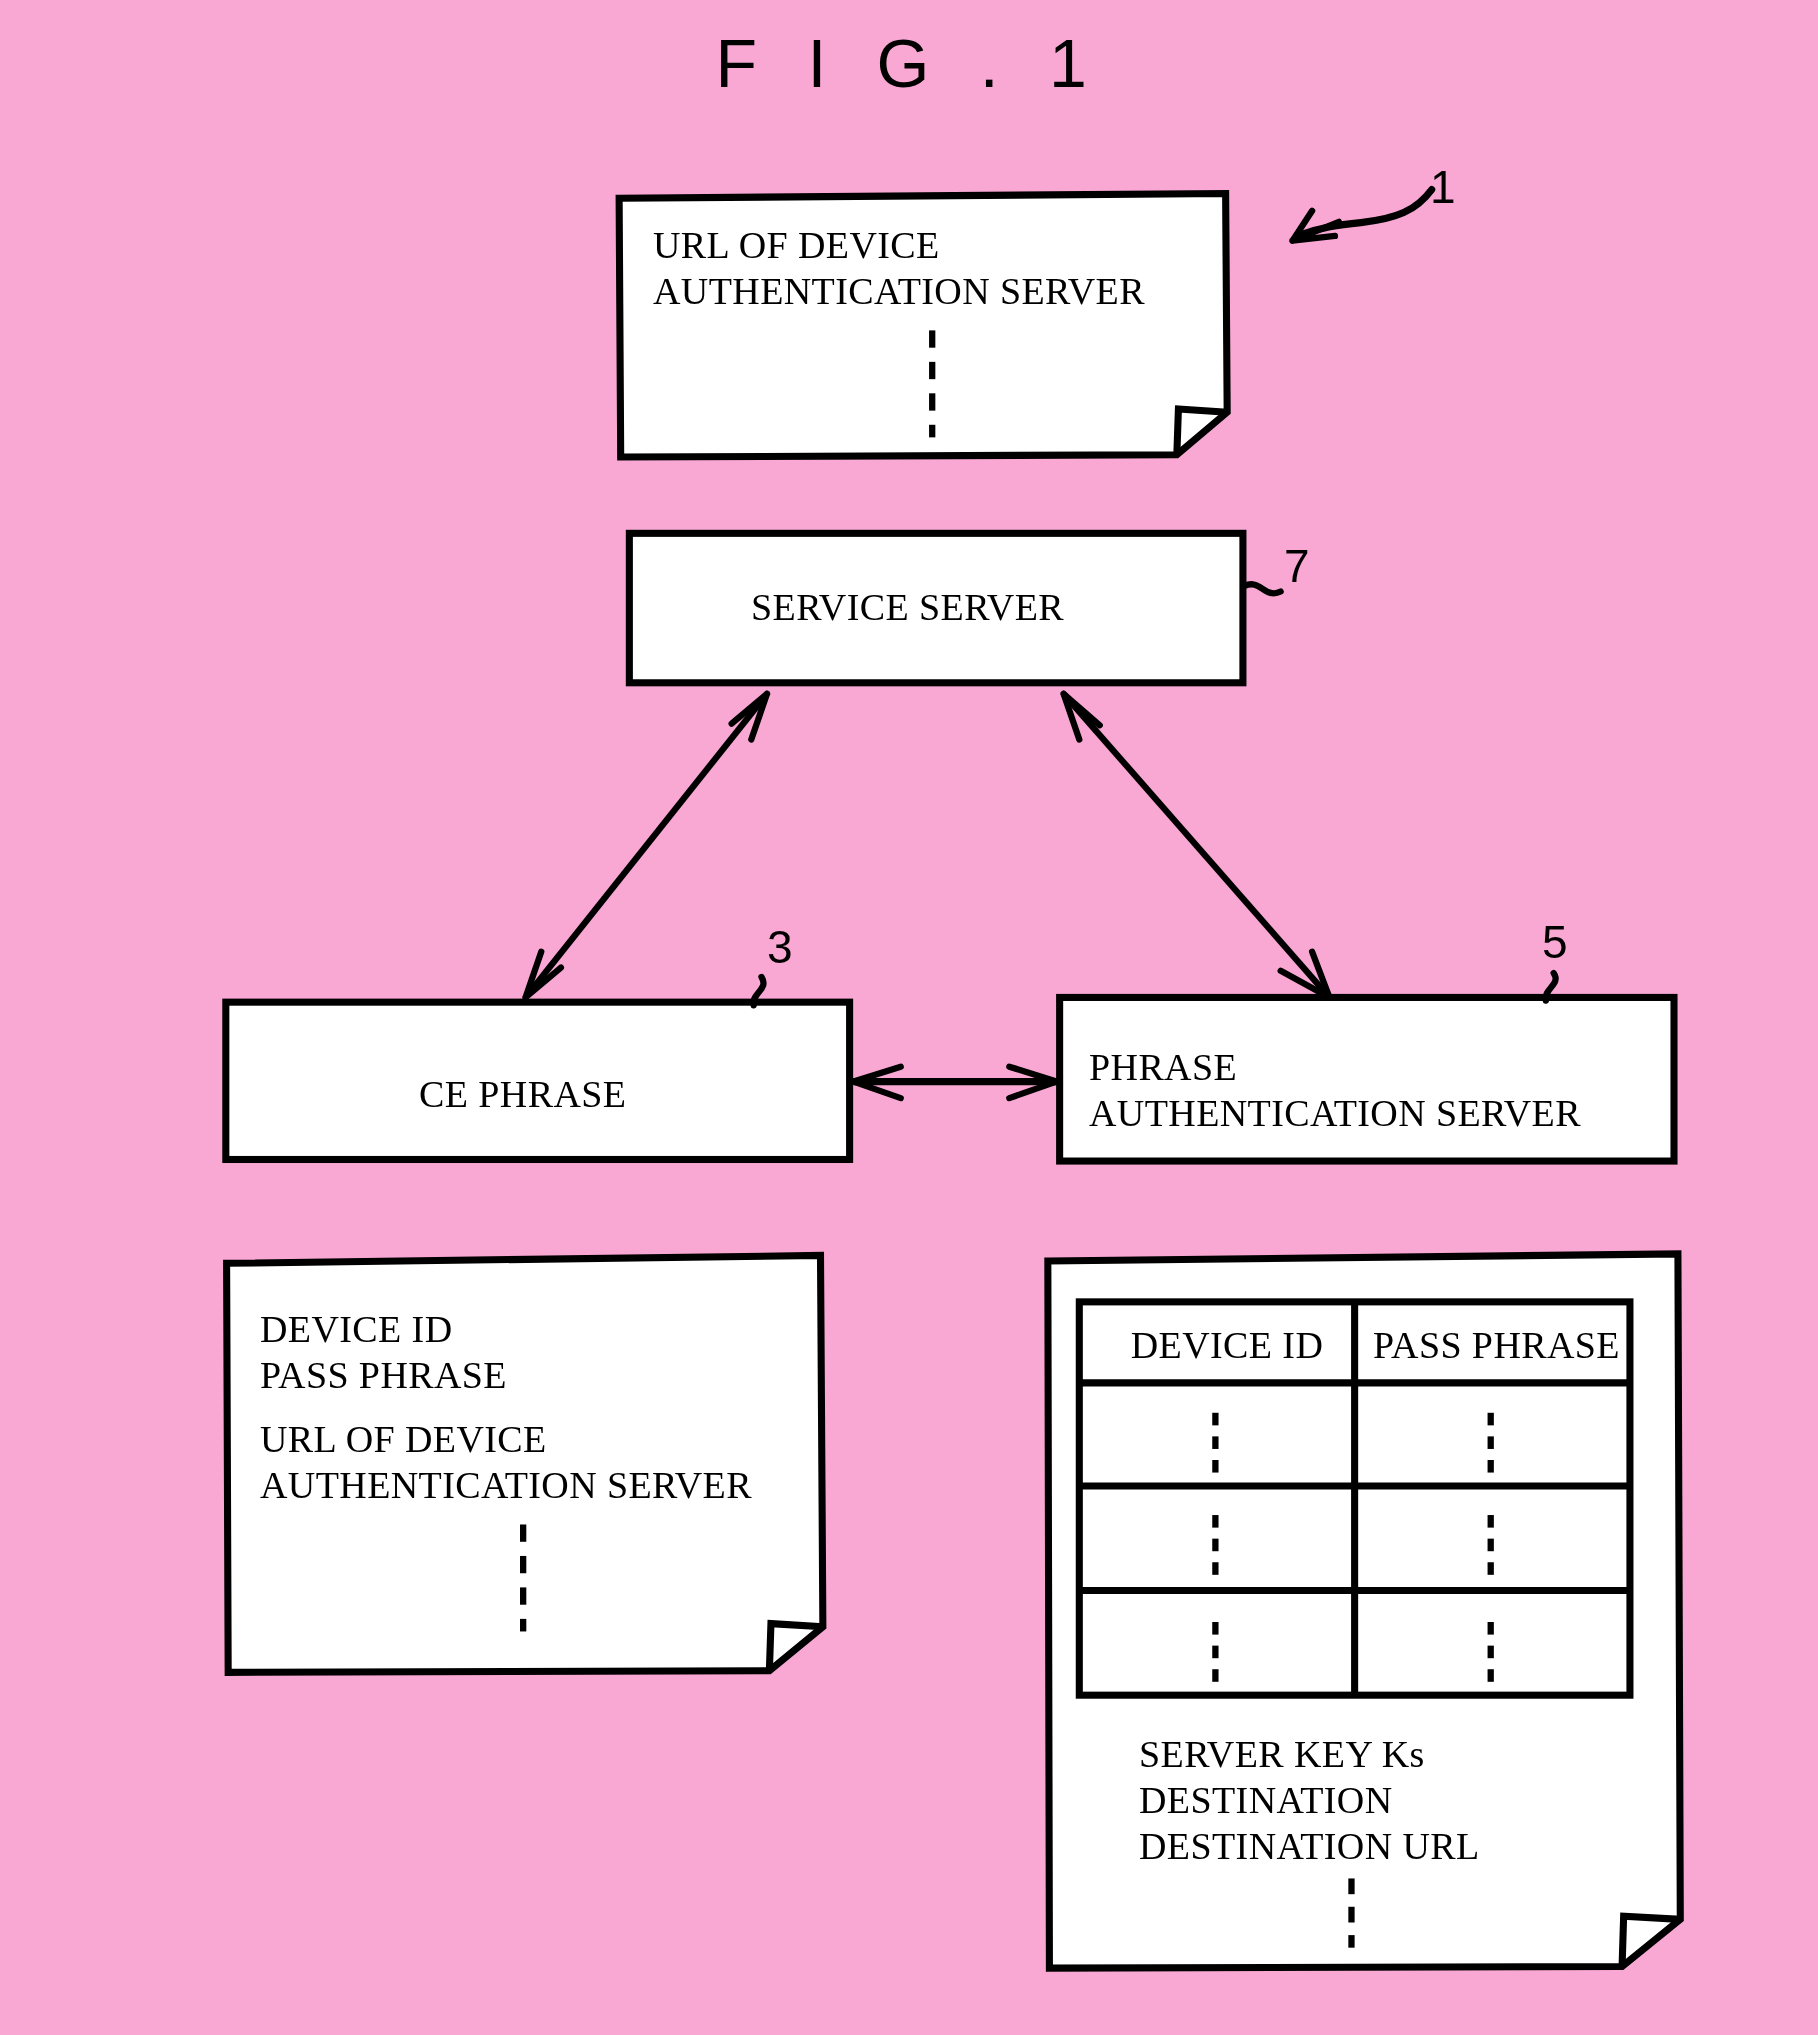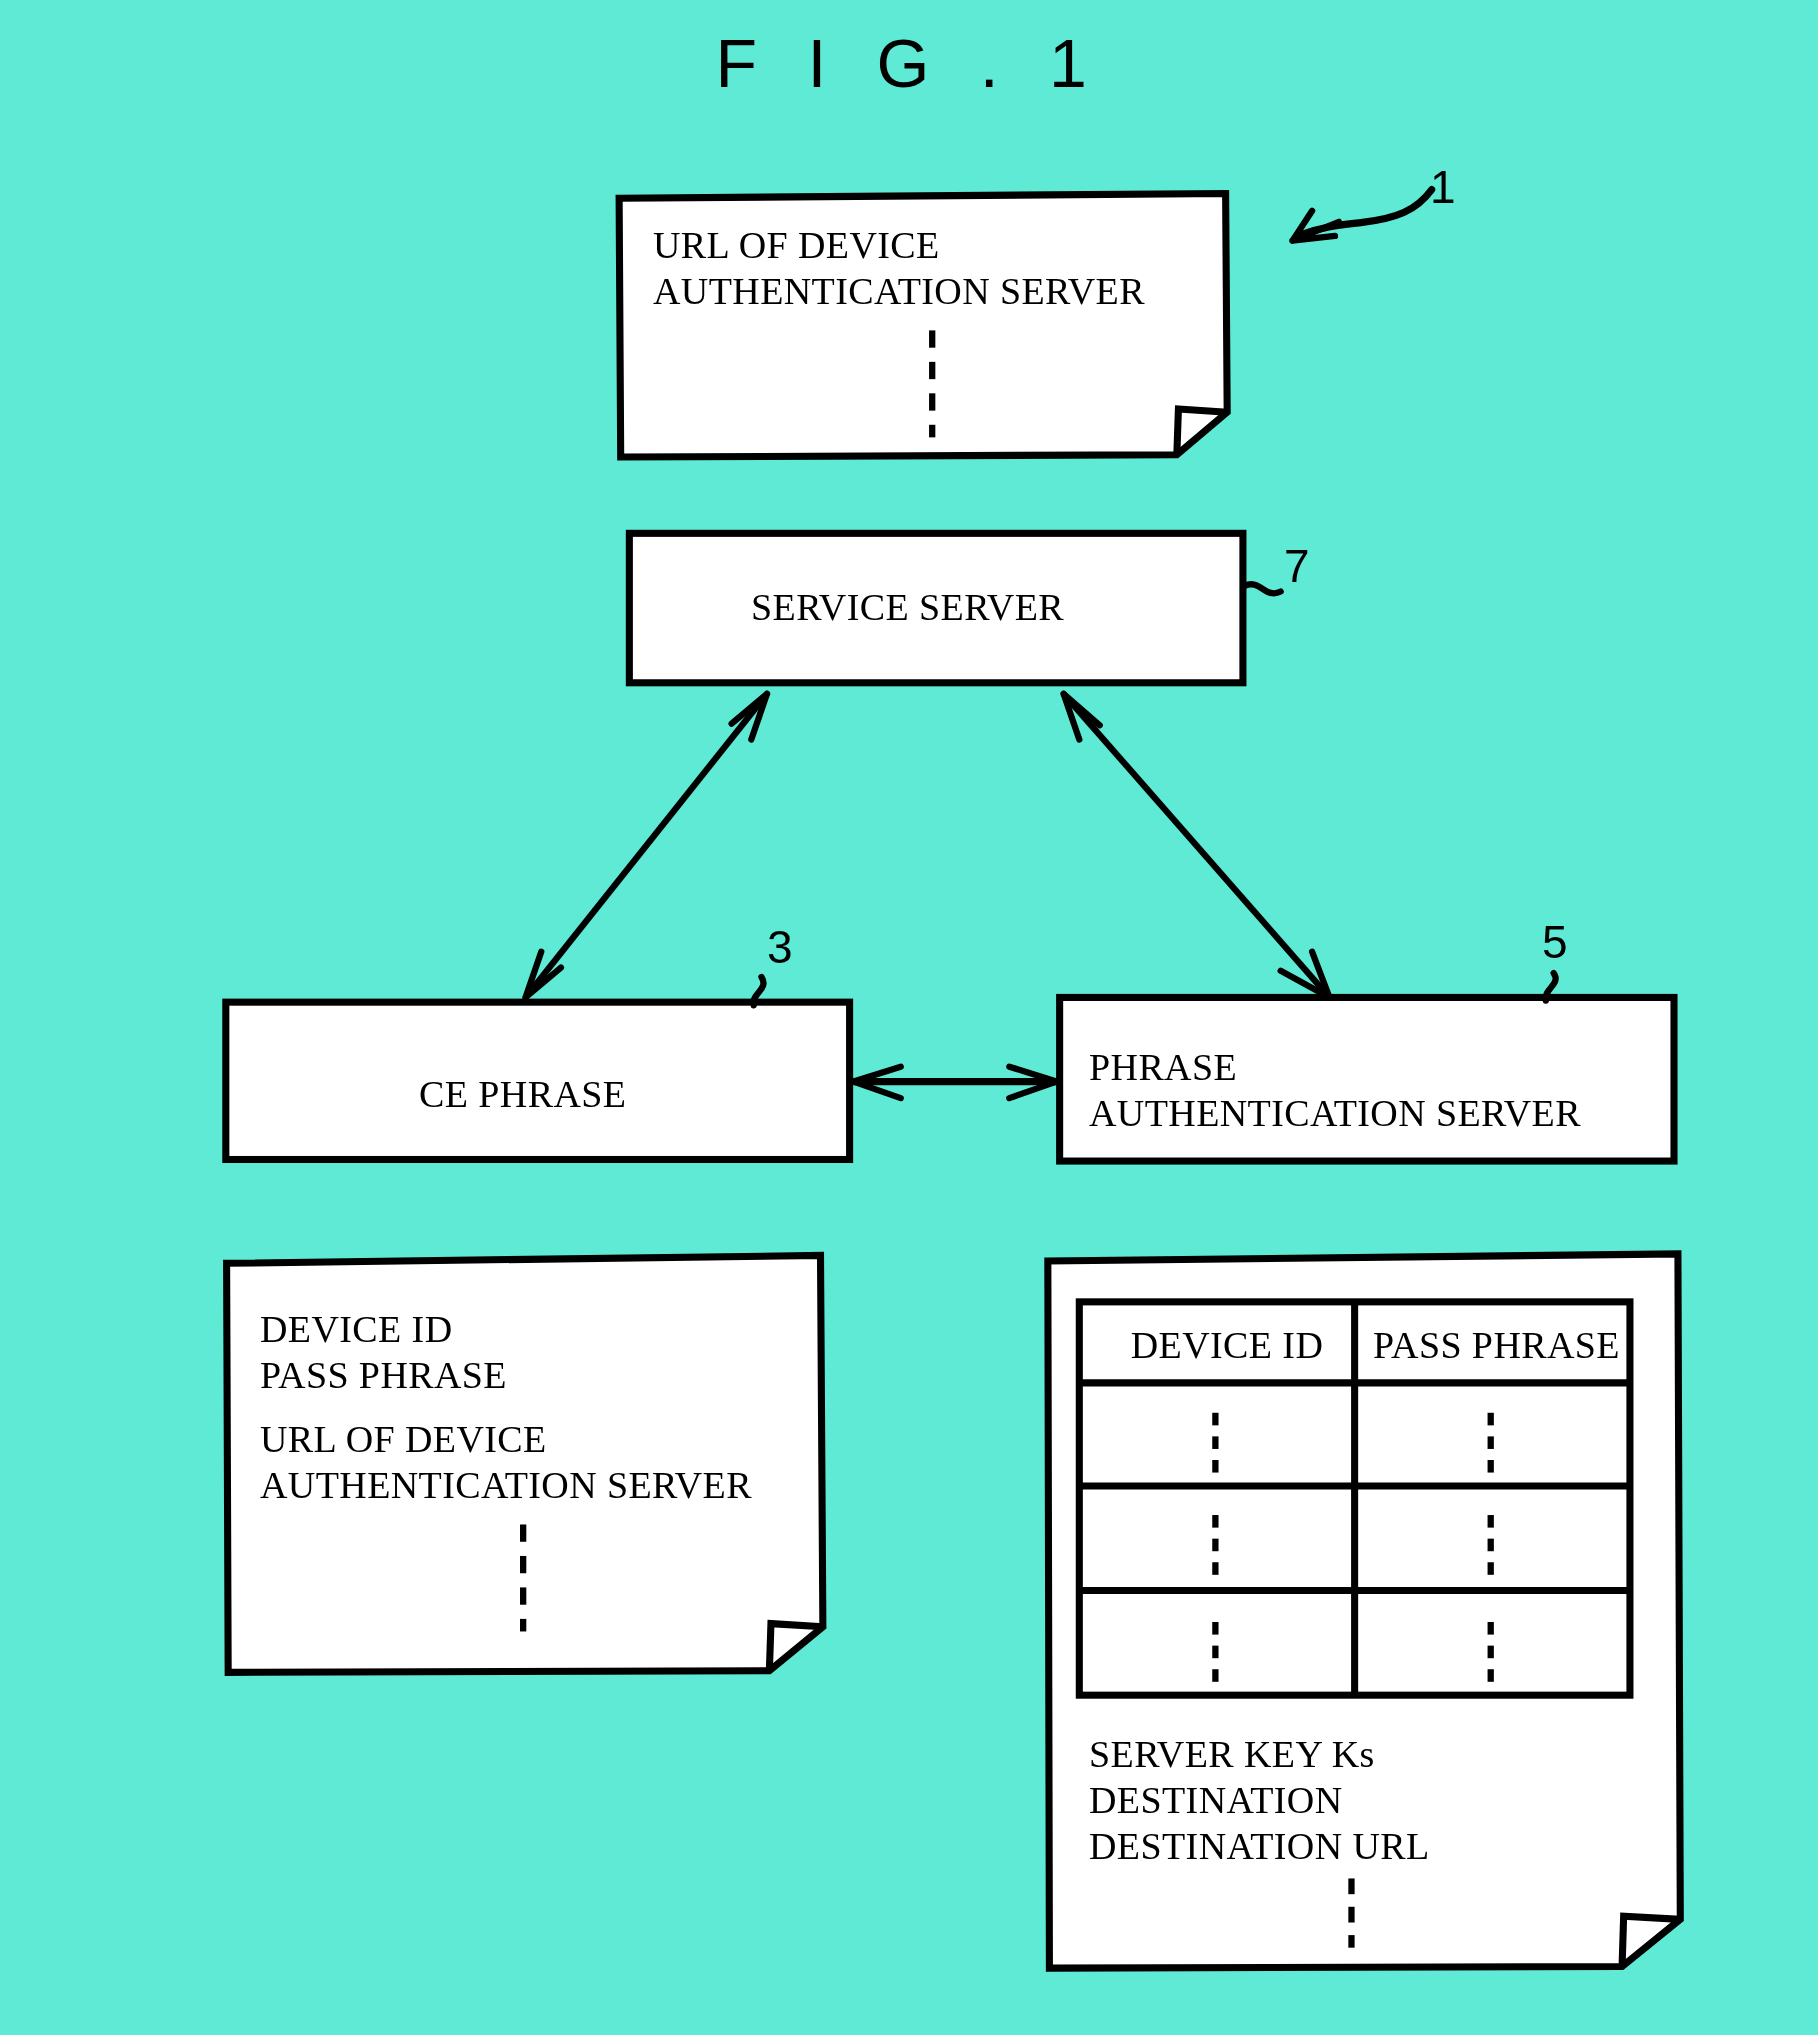"F I G . 1" #figure-root { background: #5eead4 -> #f9a8d4 }
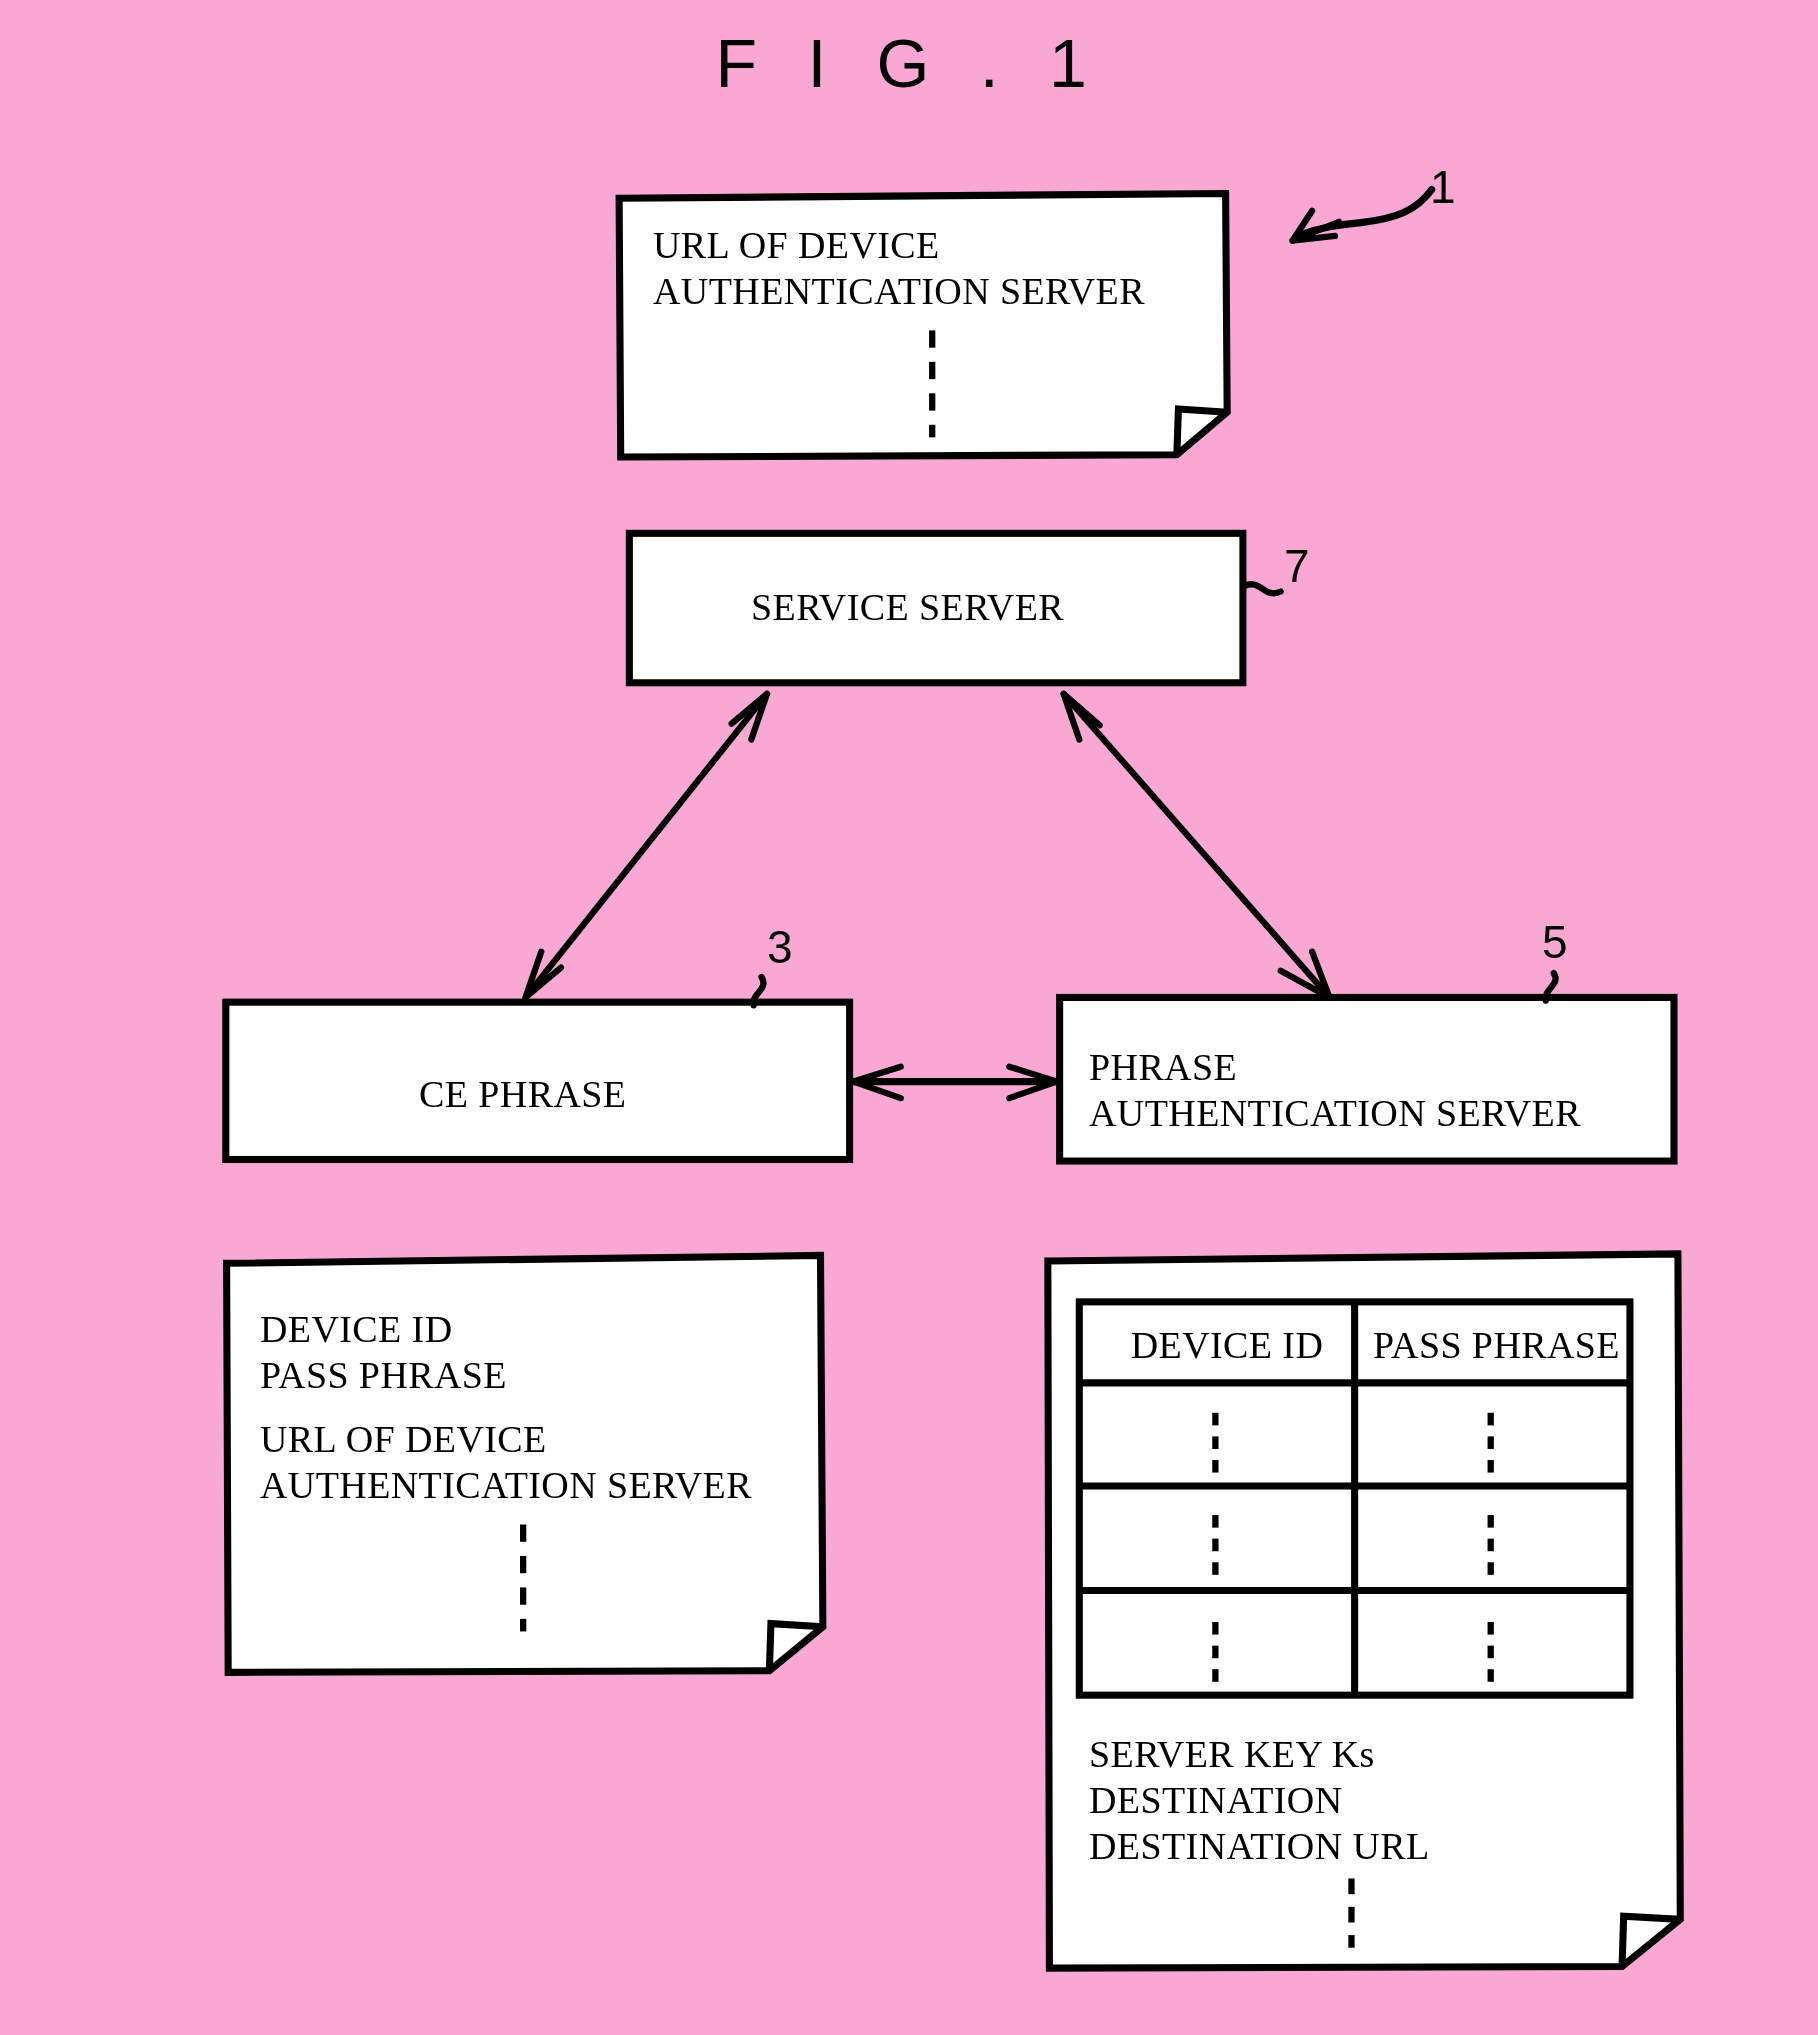"SERVER KEY Ks" #das-store-label { left: 1089px -> 1139px }
